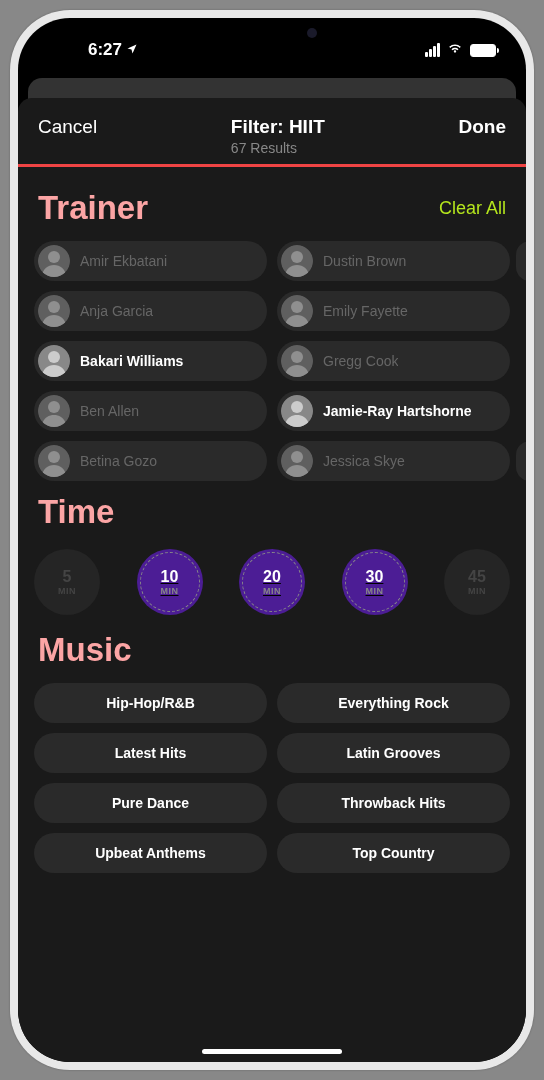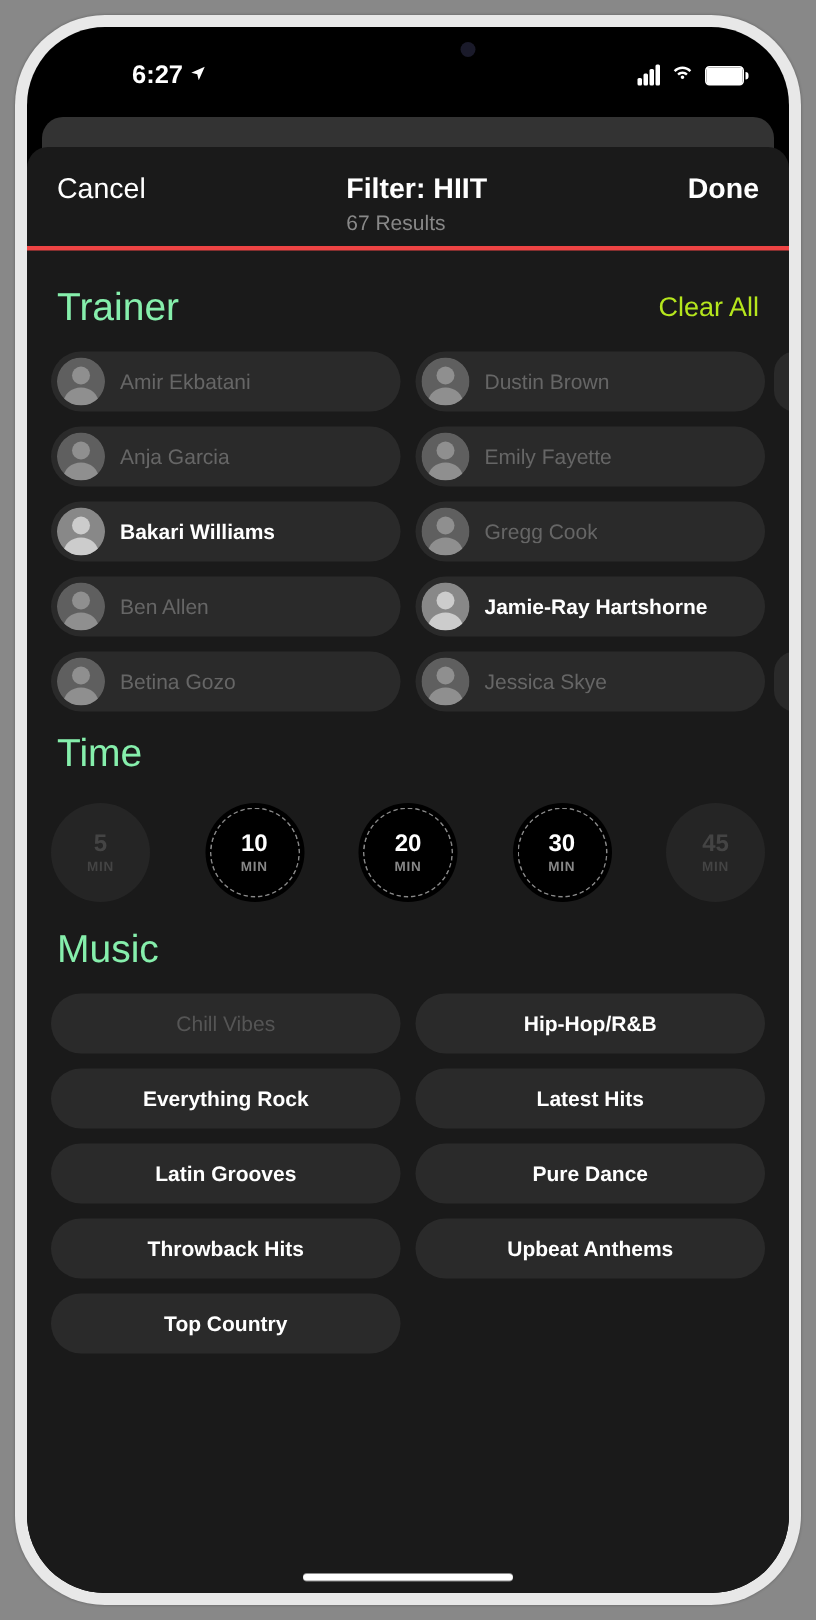"Trainer" .section-title { color: #86efac -> #fca5a5; font-size: 26px -> 33px; font-weight: 400 -> 700 }
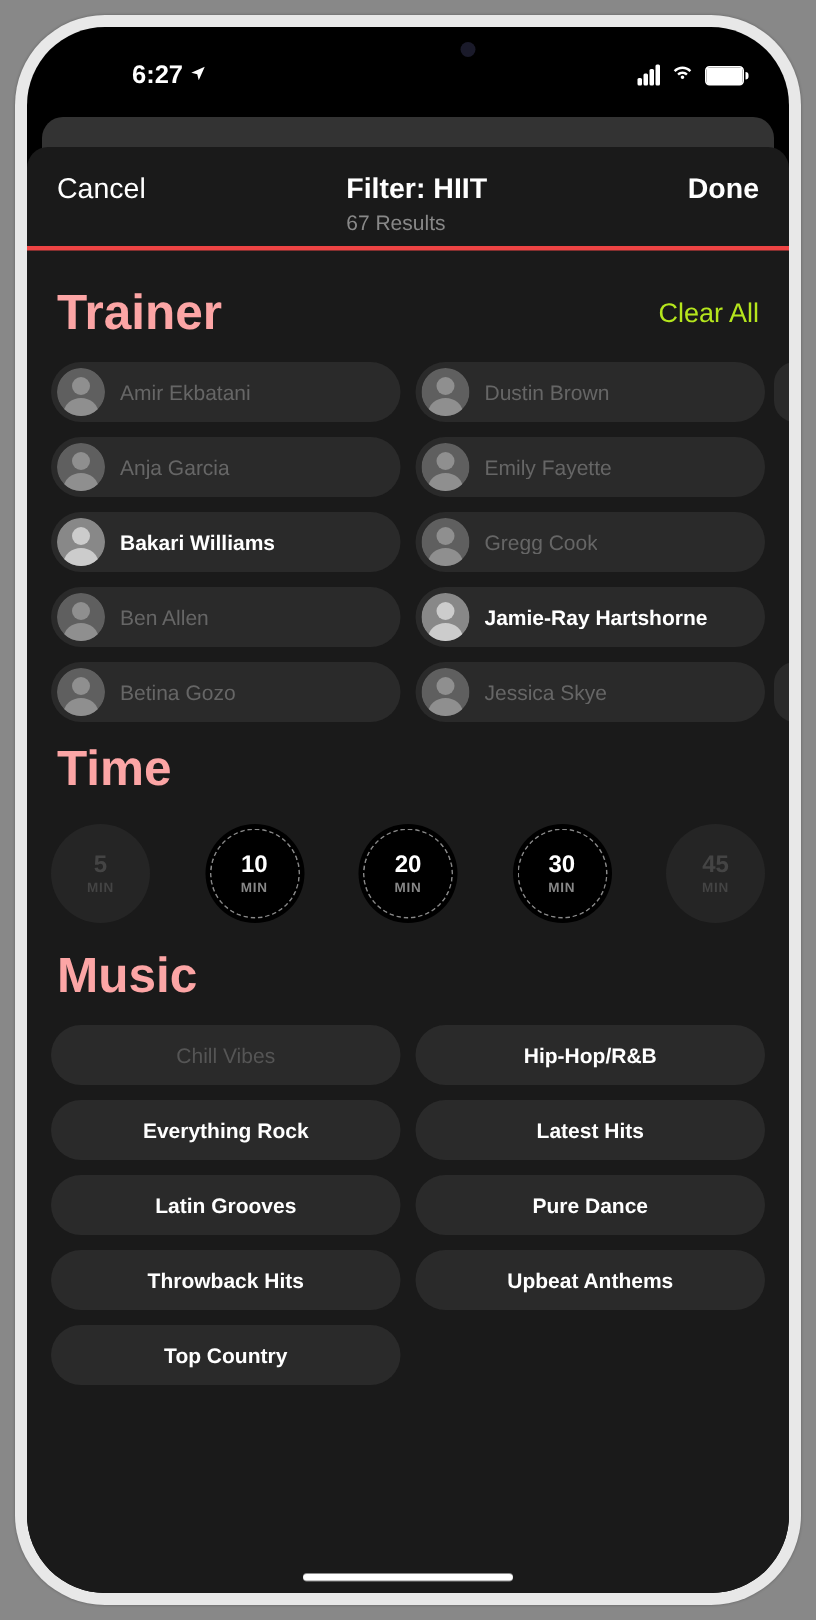"10" .time-chip.sel { background: #000000 -> #4c1d95; text-decoration: none -> underline }
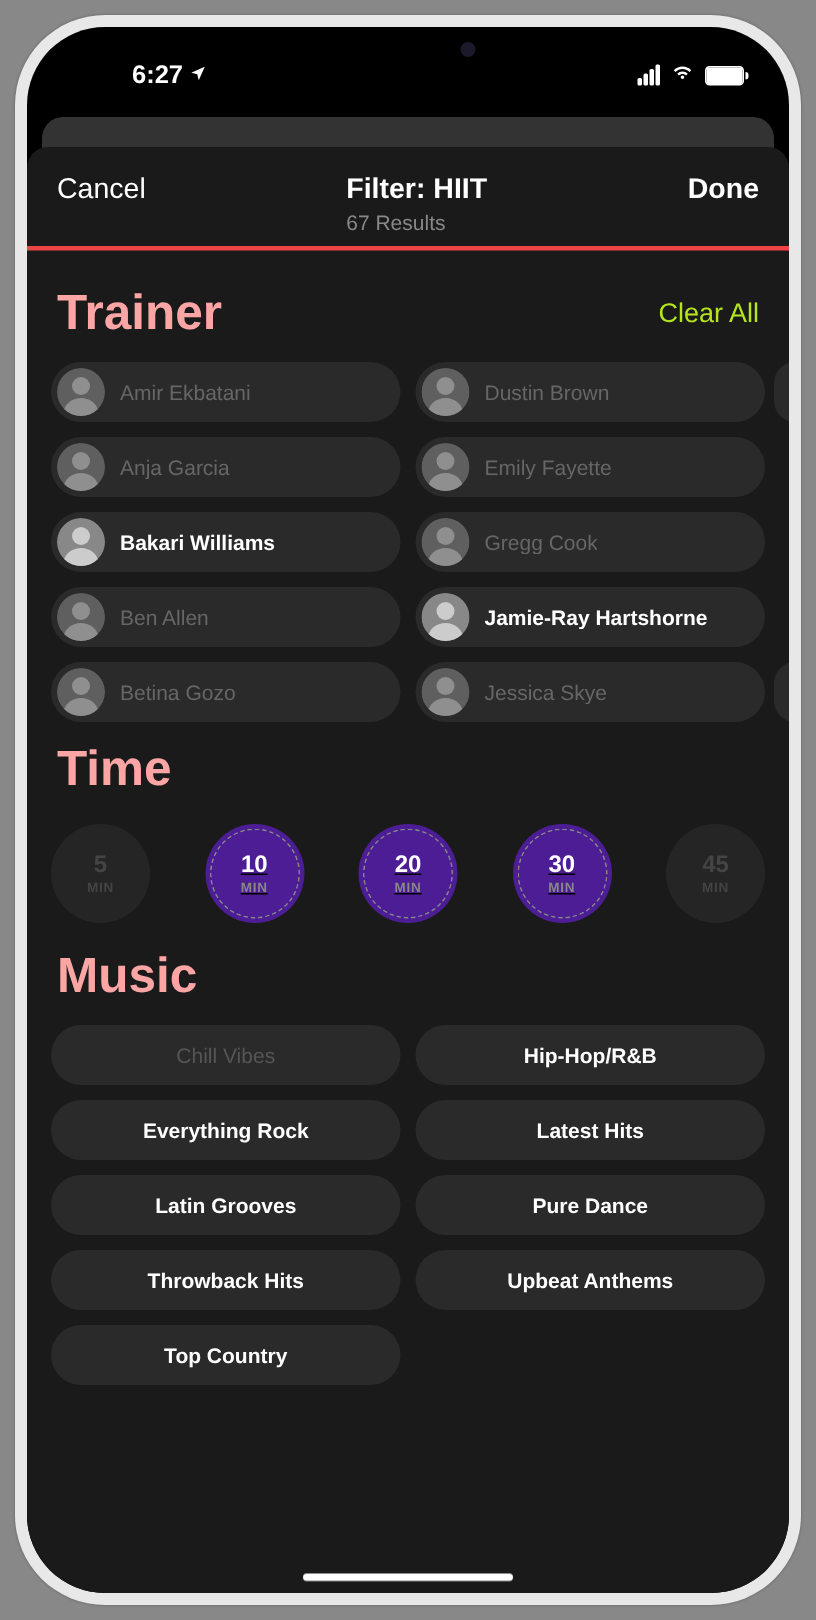"Chill Vibes" div.music-chip { html: <div>Chill Vibes</div> -> none }
